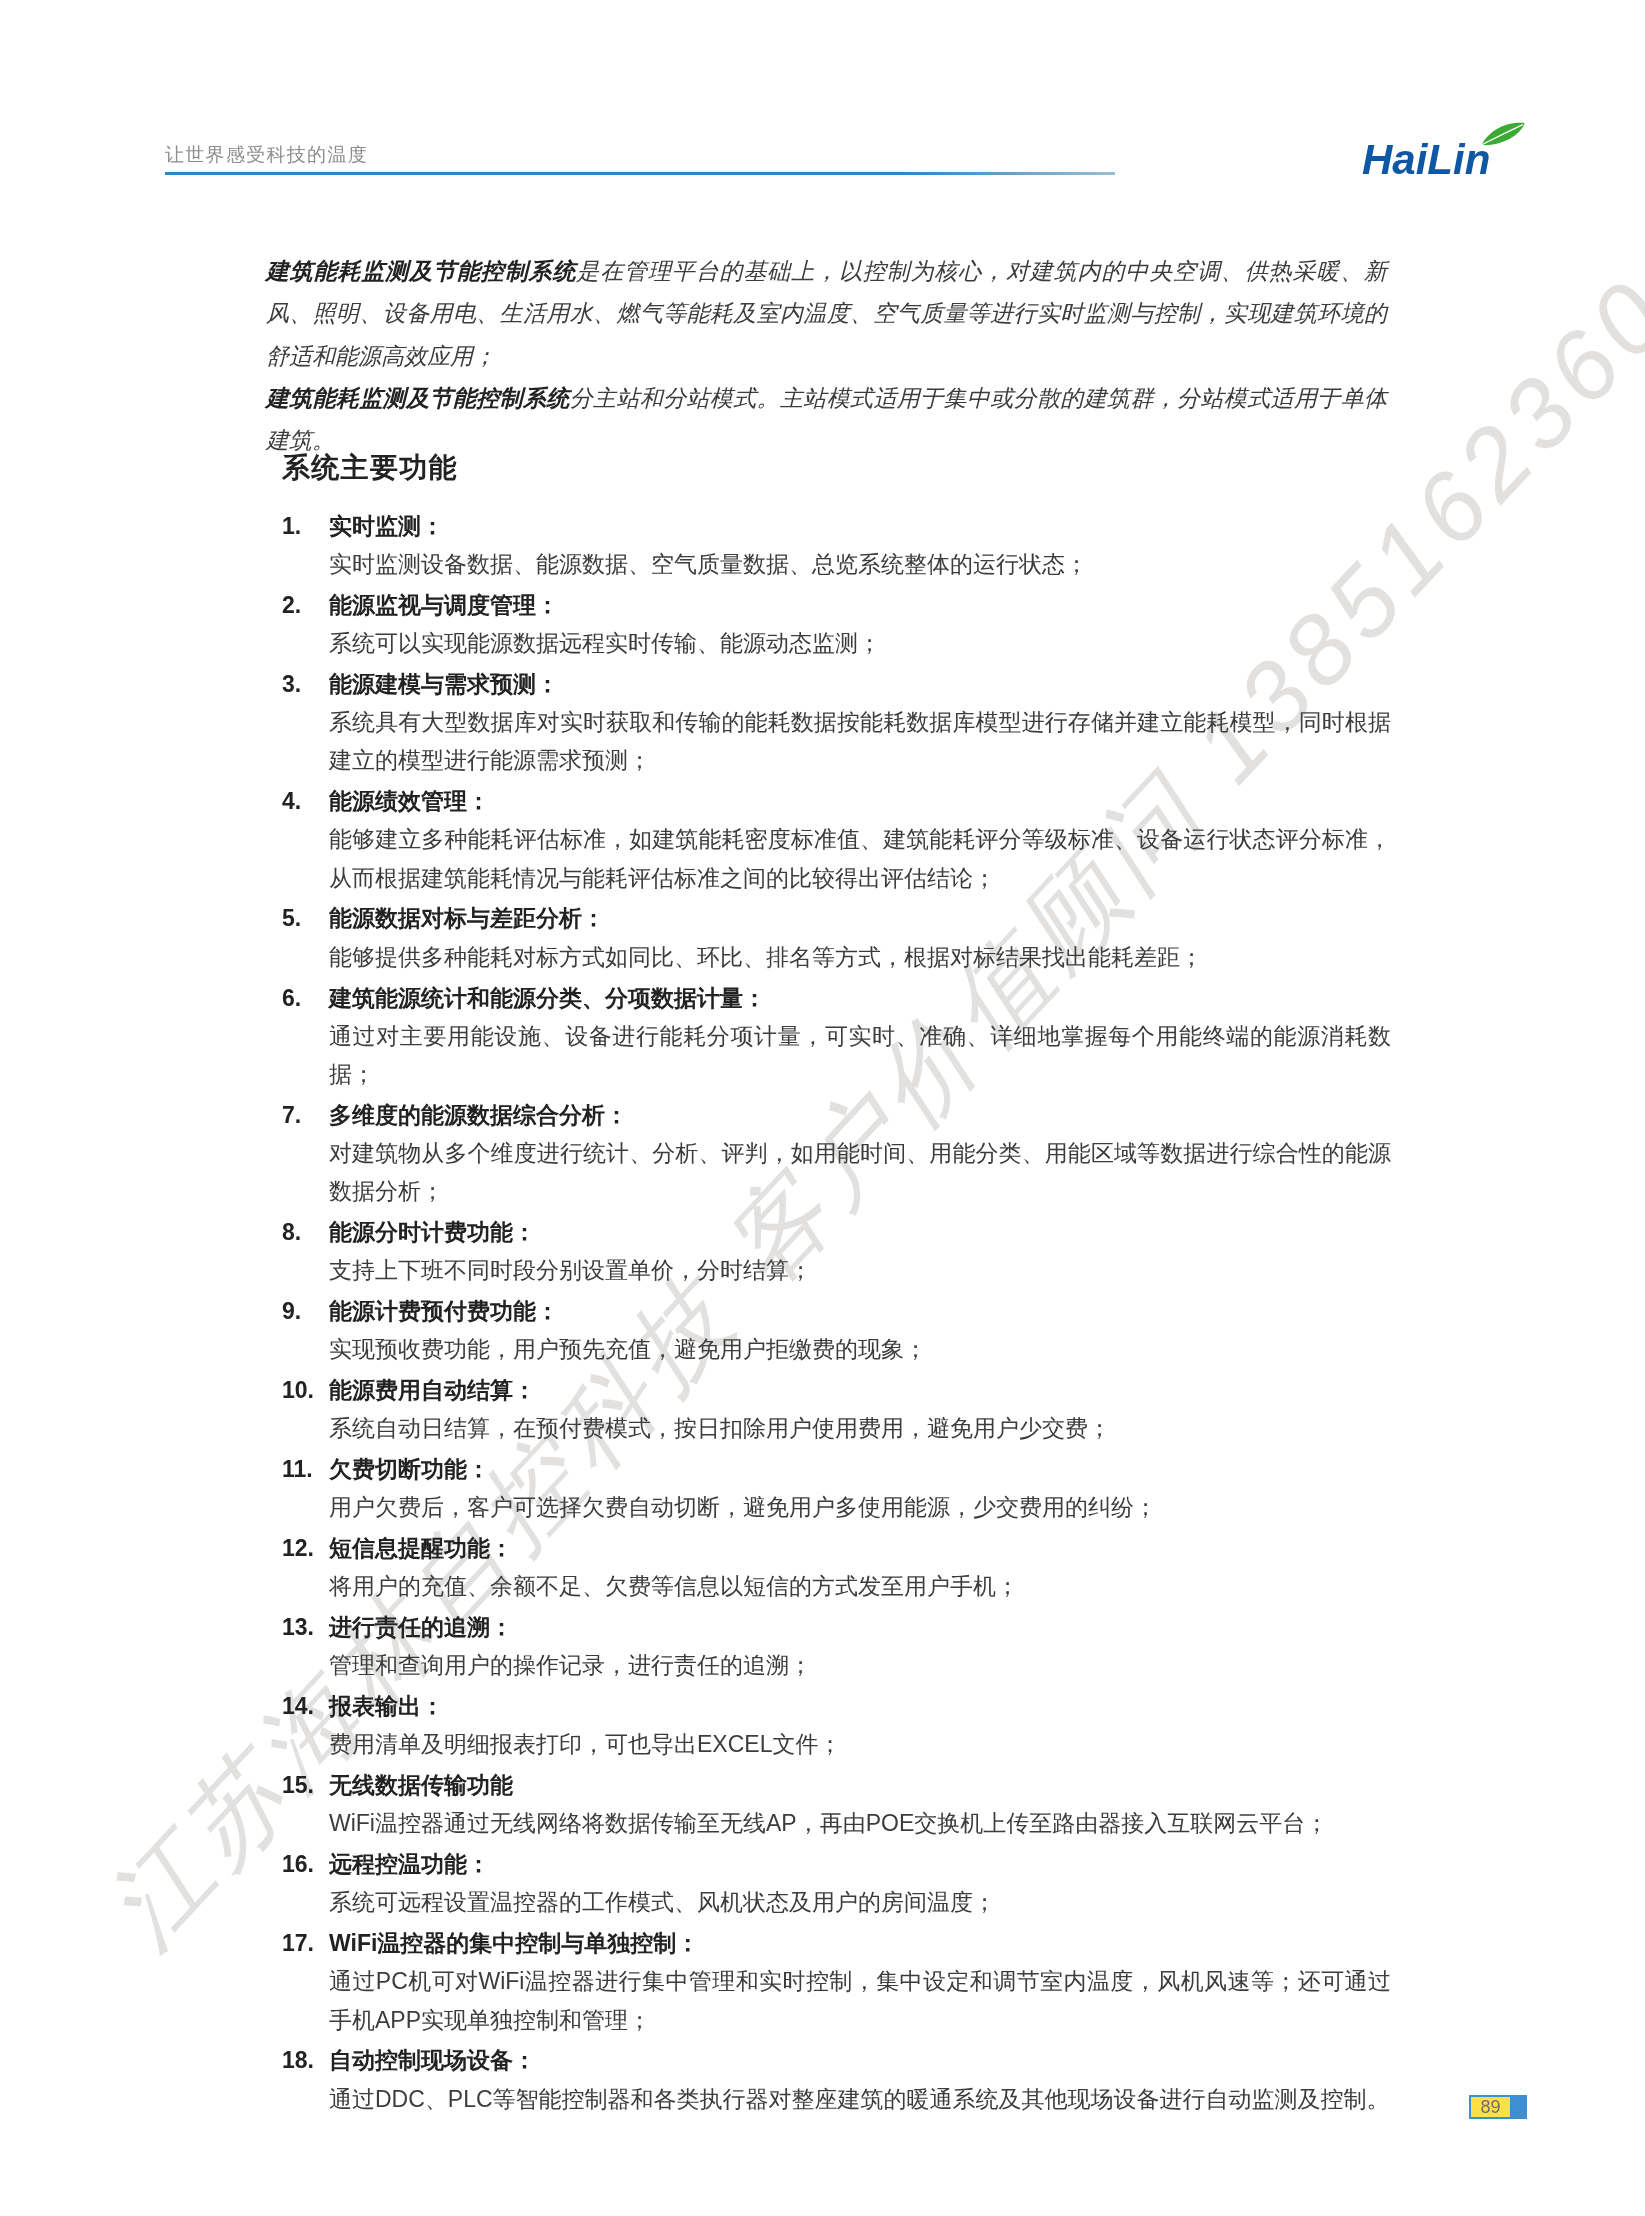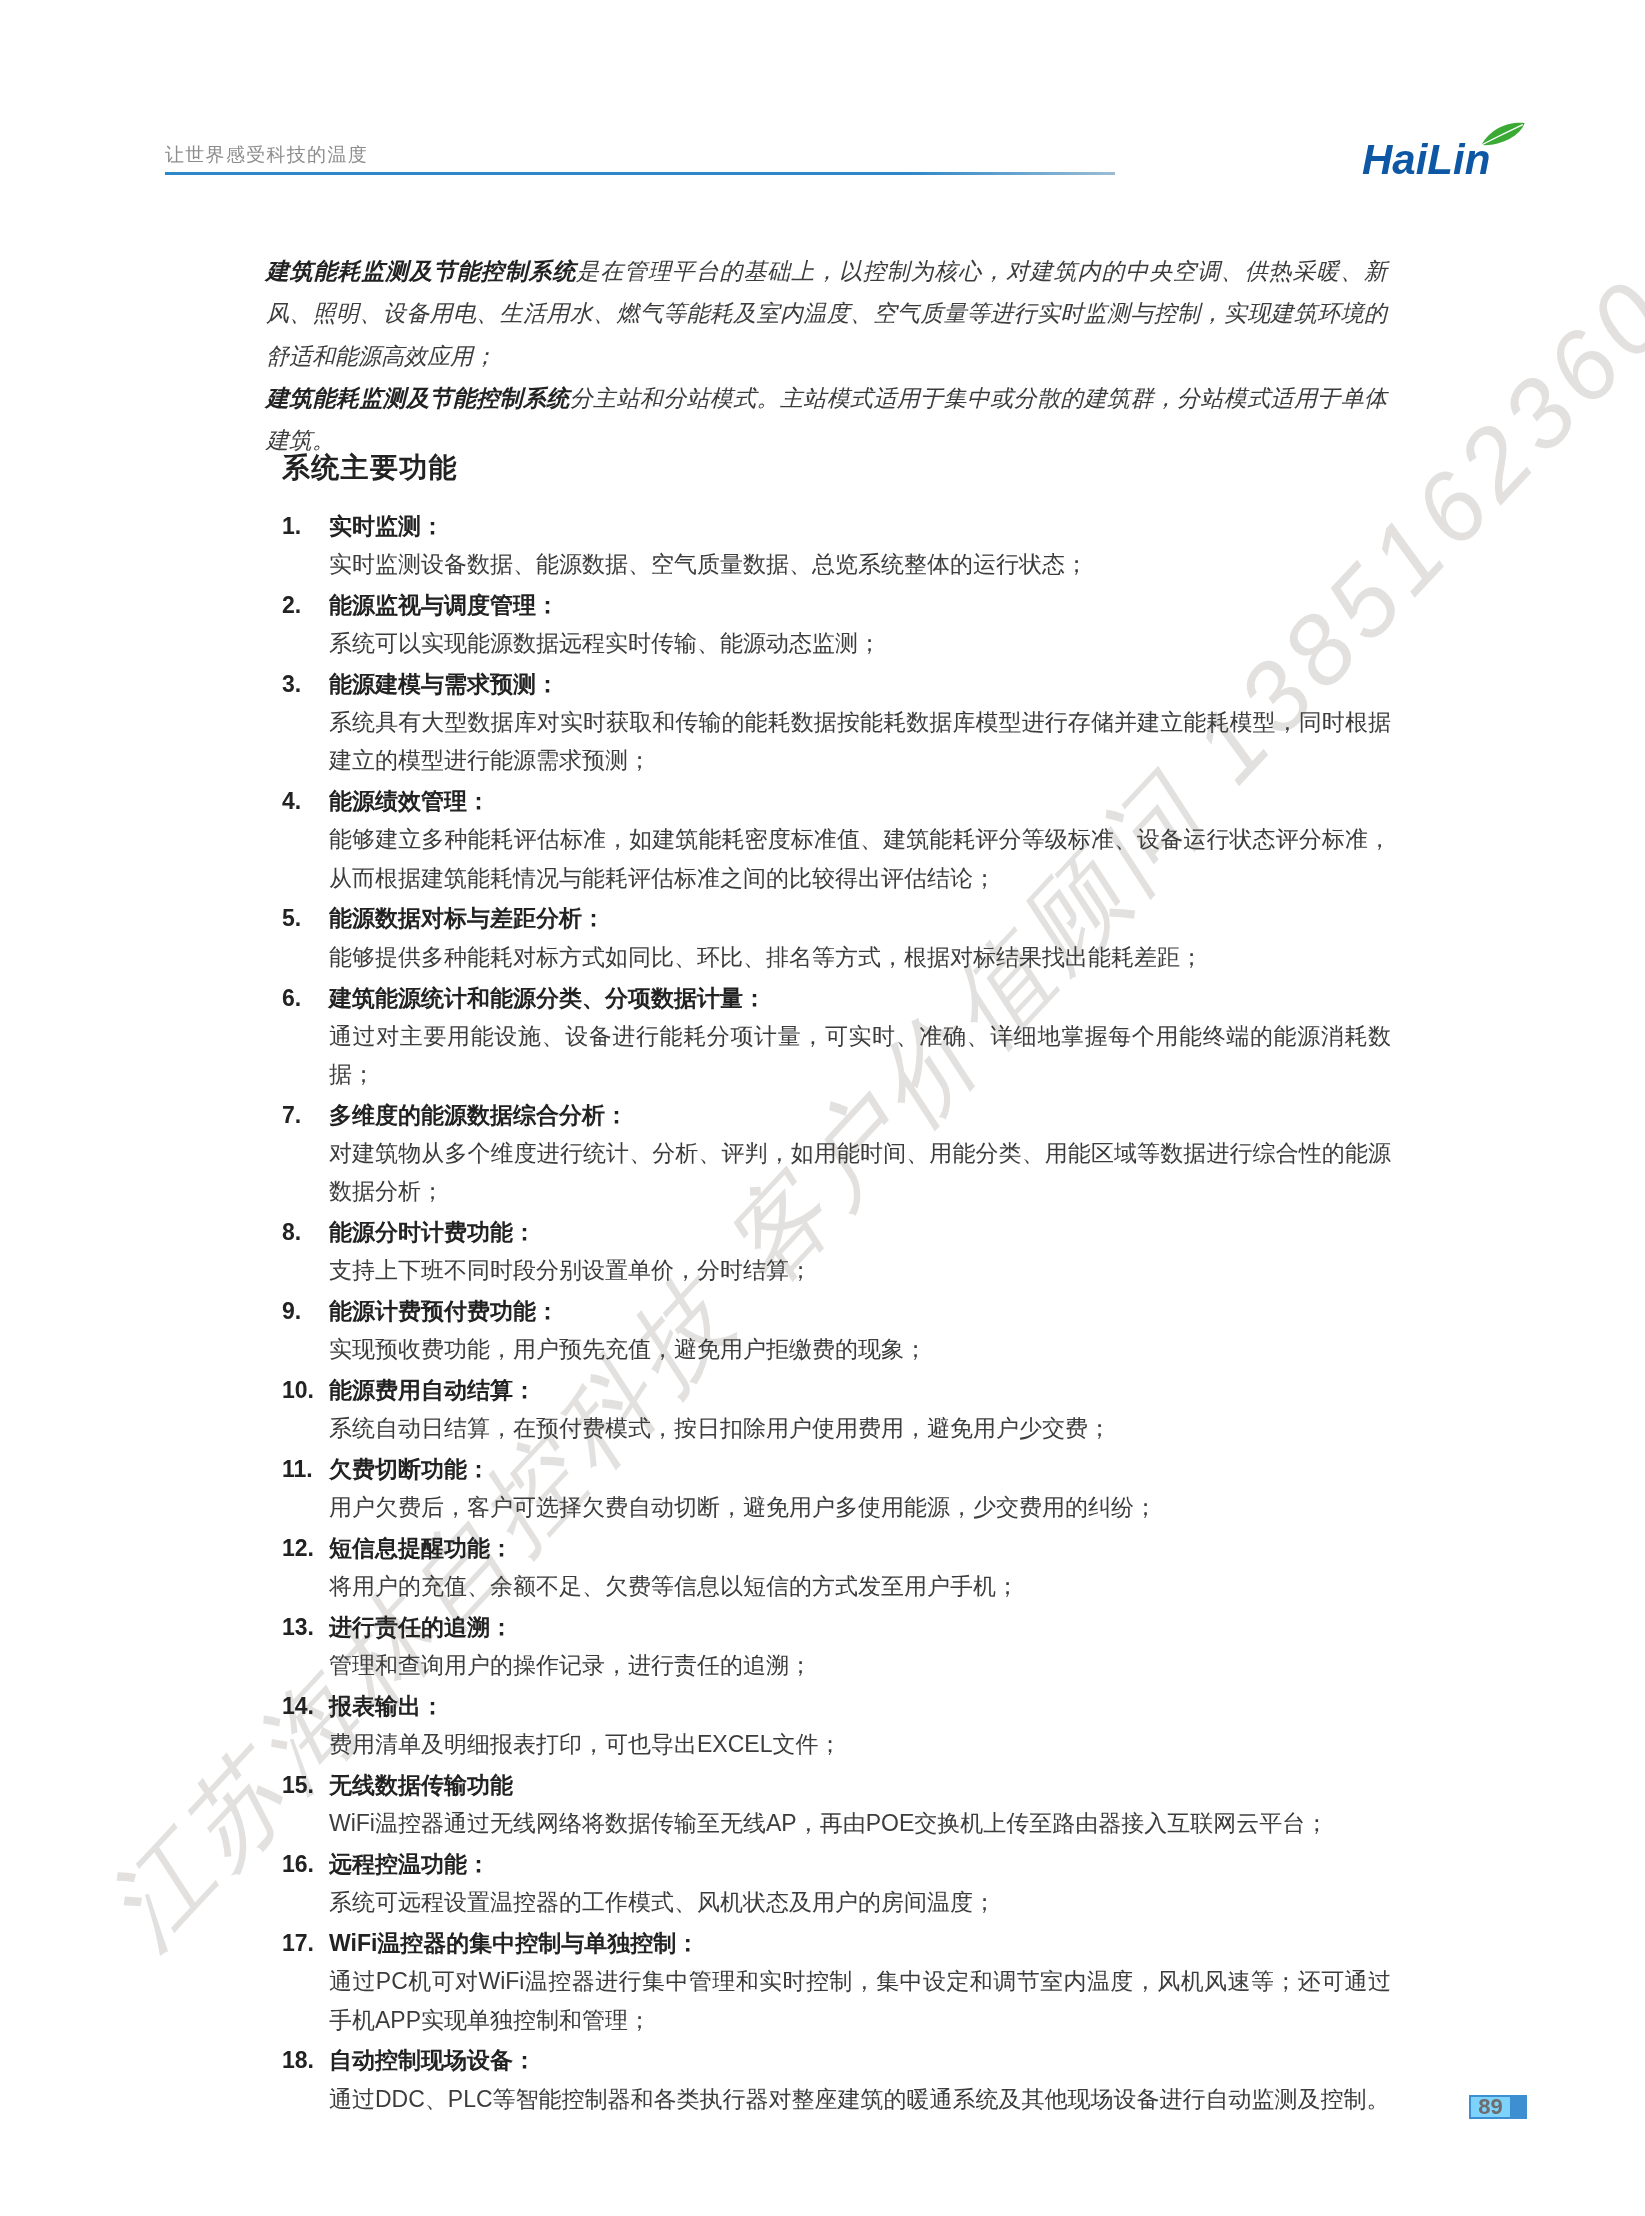"89" .page-num { background: #7dd3fc -> #fde047; font-size: 22px -> 18px; font-weight: bold -> none }
